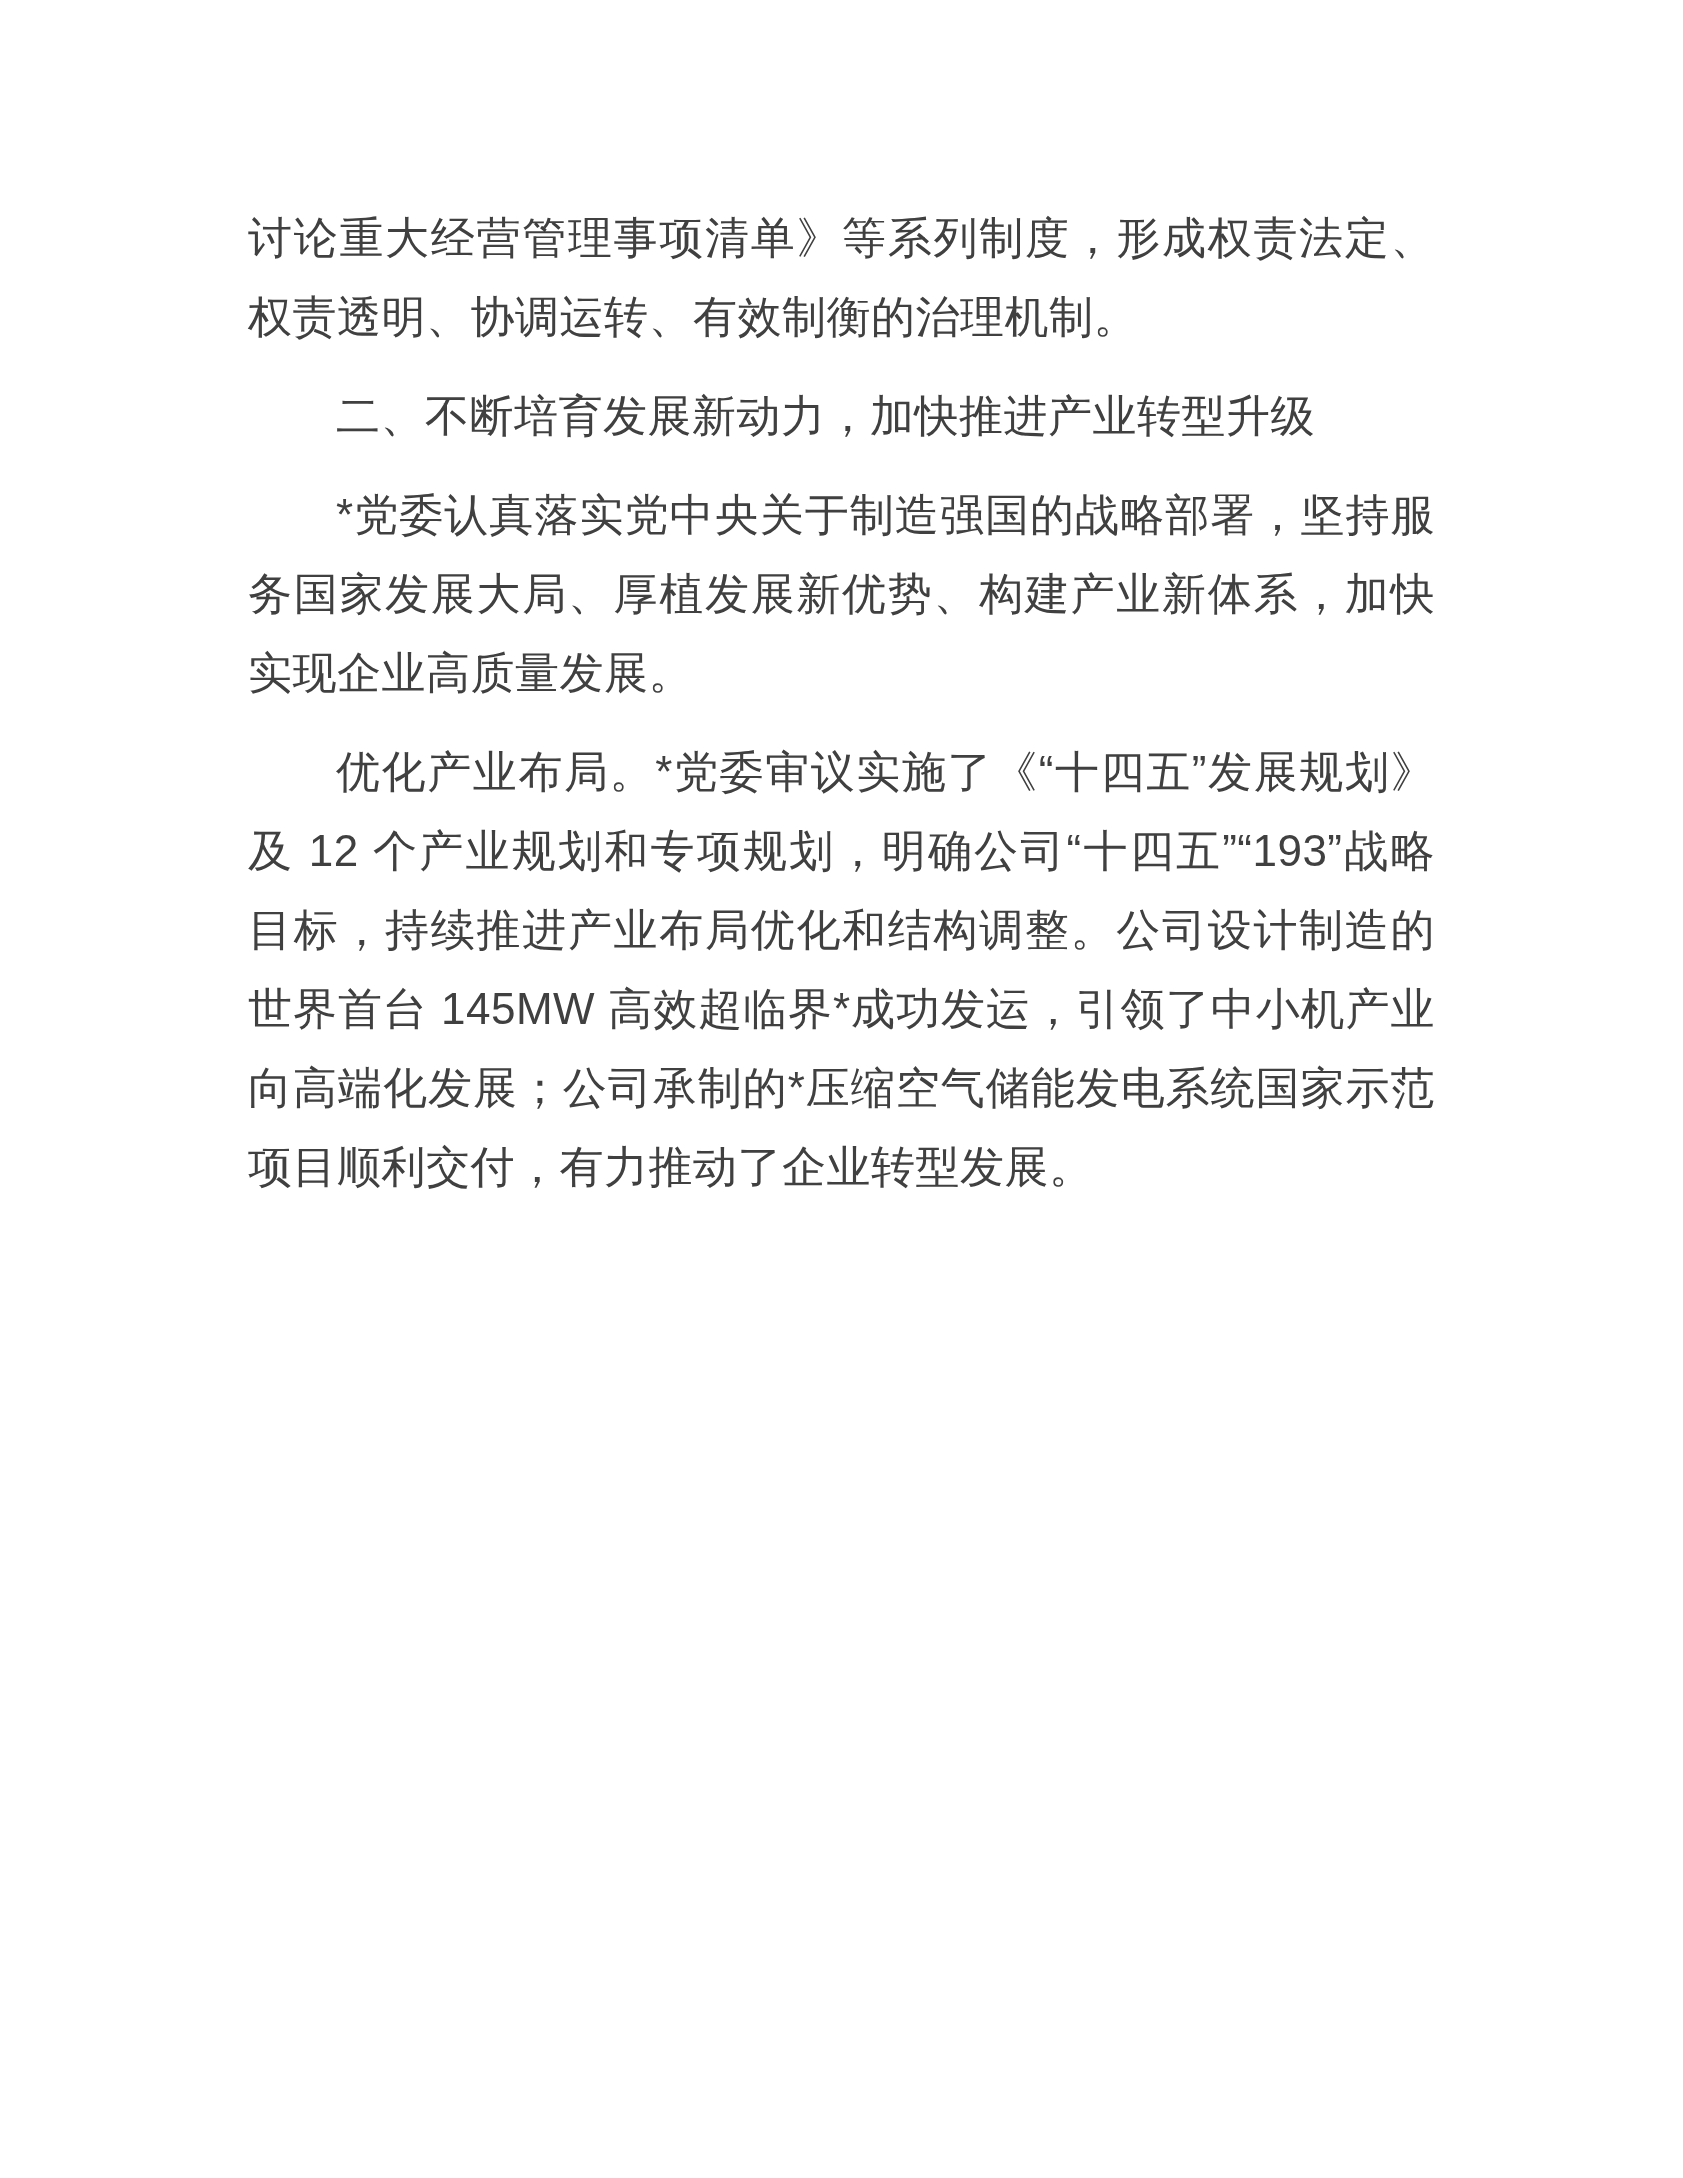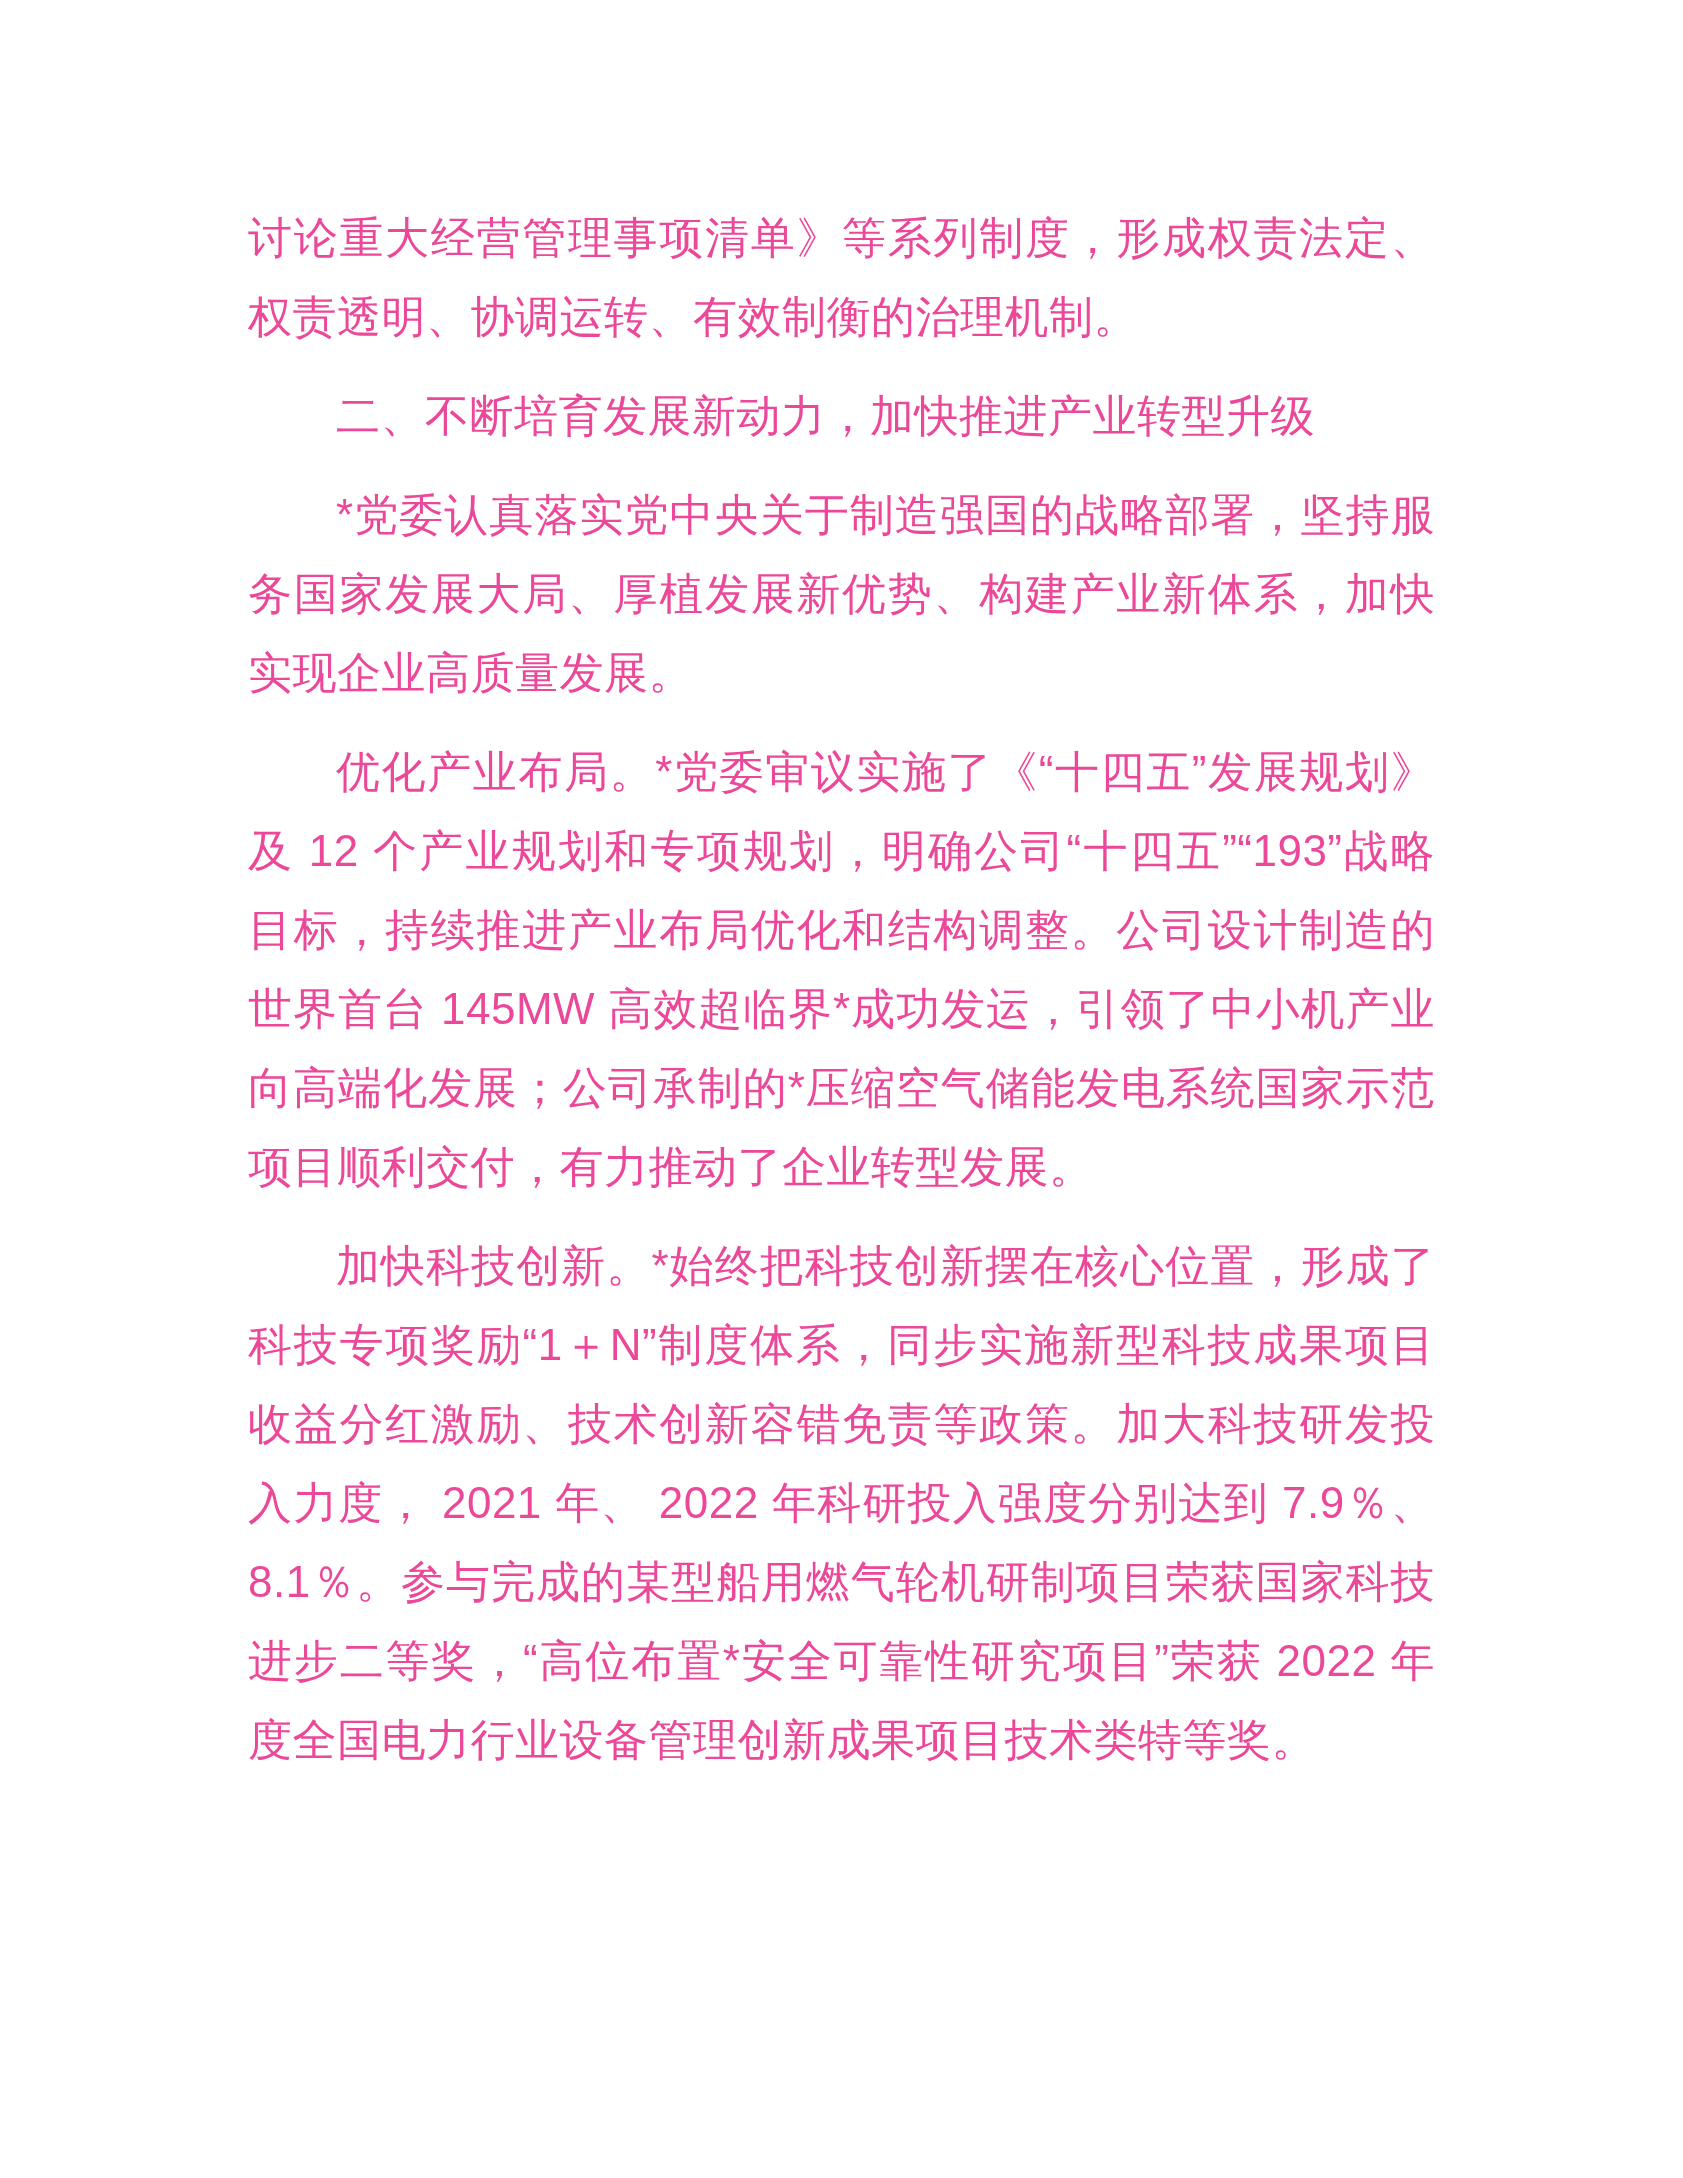"讨论重大经营管理事项清单》等系列制度，形成权责法定、权责透明、协调运转、有效制衡" .doc p { color: #ec4899 -> #404040 }
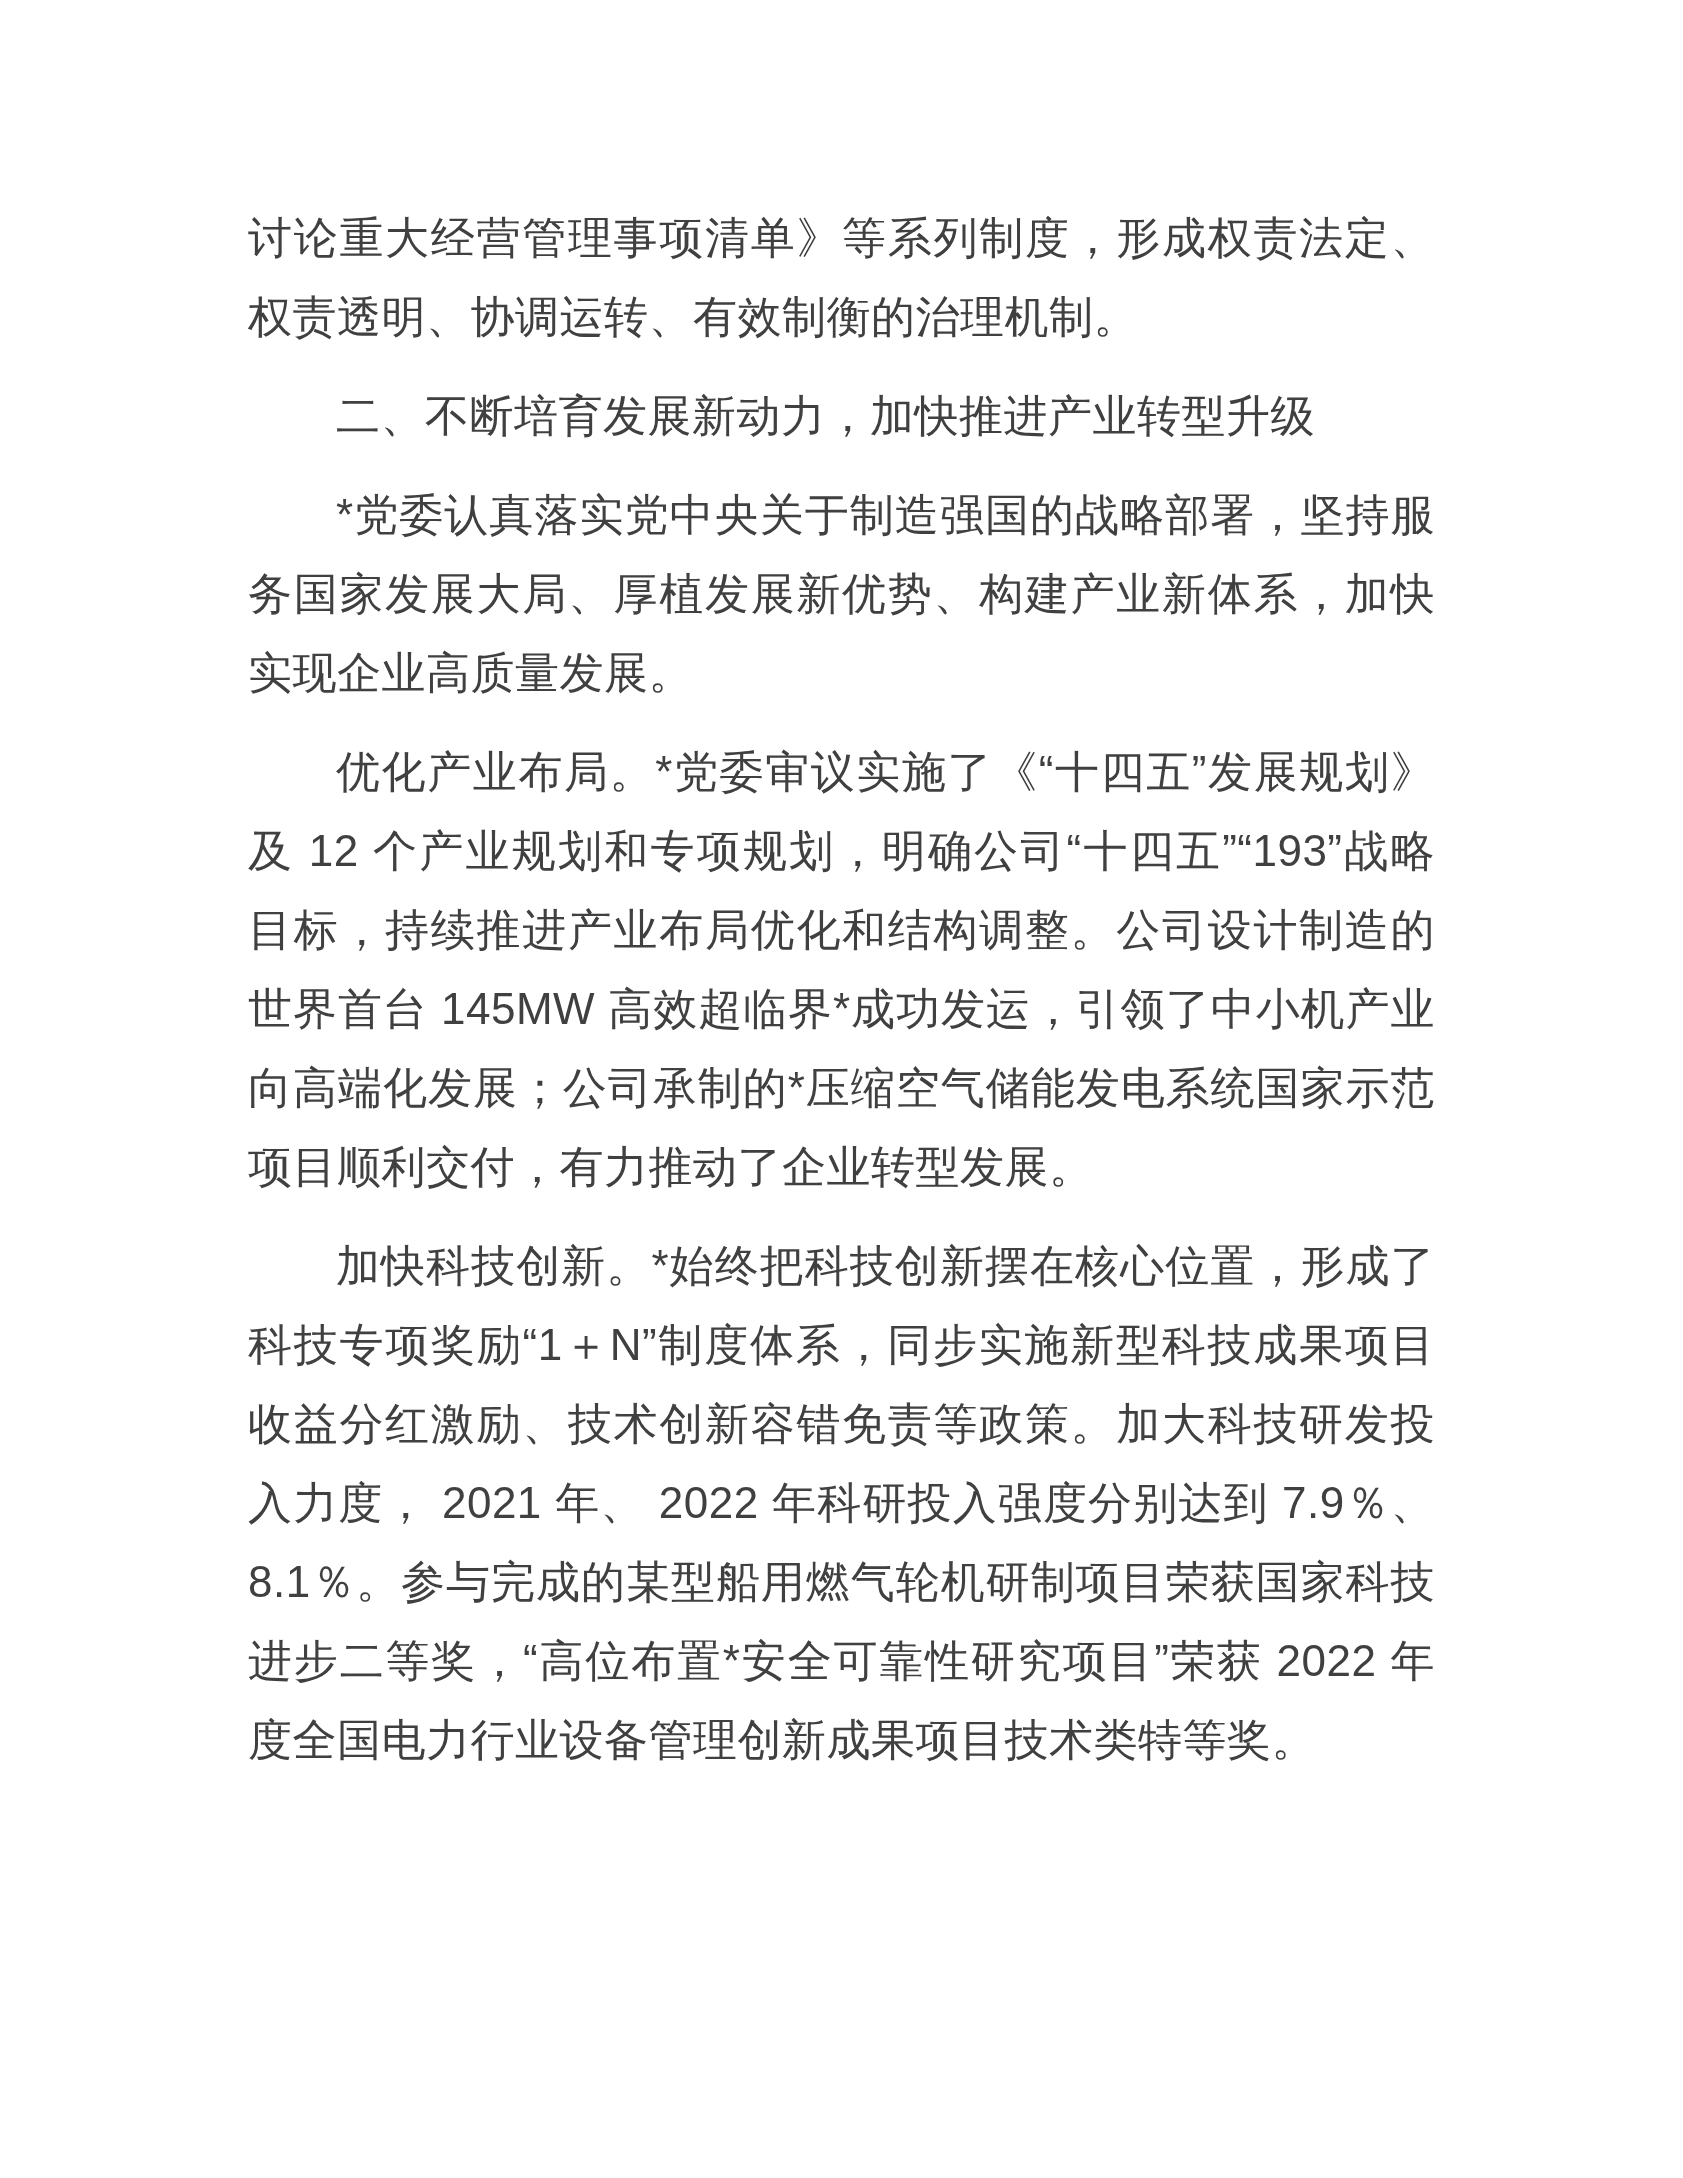"加快科技创新。*始终把科技创新摆在核心位置，形成了科技专项奖励“1＋N”制度体系" p.body { html: <p>加快科技创新。*始终把科技创新摆在核心位置，形成了科技专项奖励“1＋N”制度体系，同步实施新型科技成果项目收益分红激励、技术创新容错免责等政策。加大科技研发投入力度， 2021 年、 2022 年科研投入强度分别达到 7.9％、8.1％。参与完成的某型船用燃气轮机研制项目荣获国家科技进步二等奖，“高位布置*安全可靠性研究项目”荣获 2022 年度全国电力行业设备管理创新成果项目技术类特等奖。</p> -> none }
